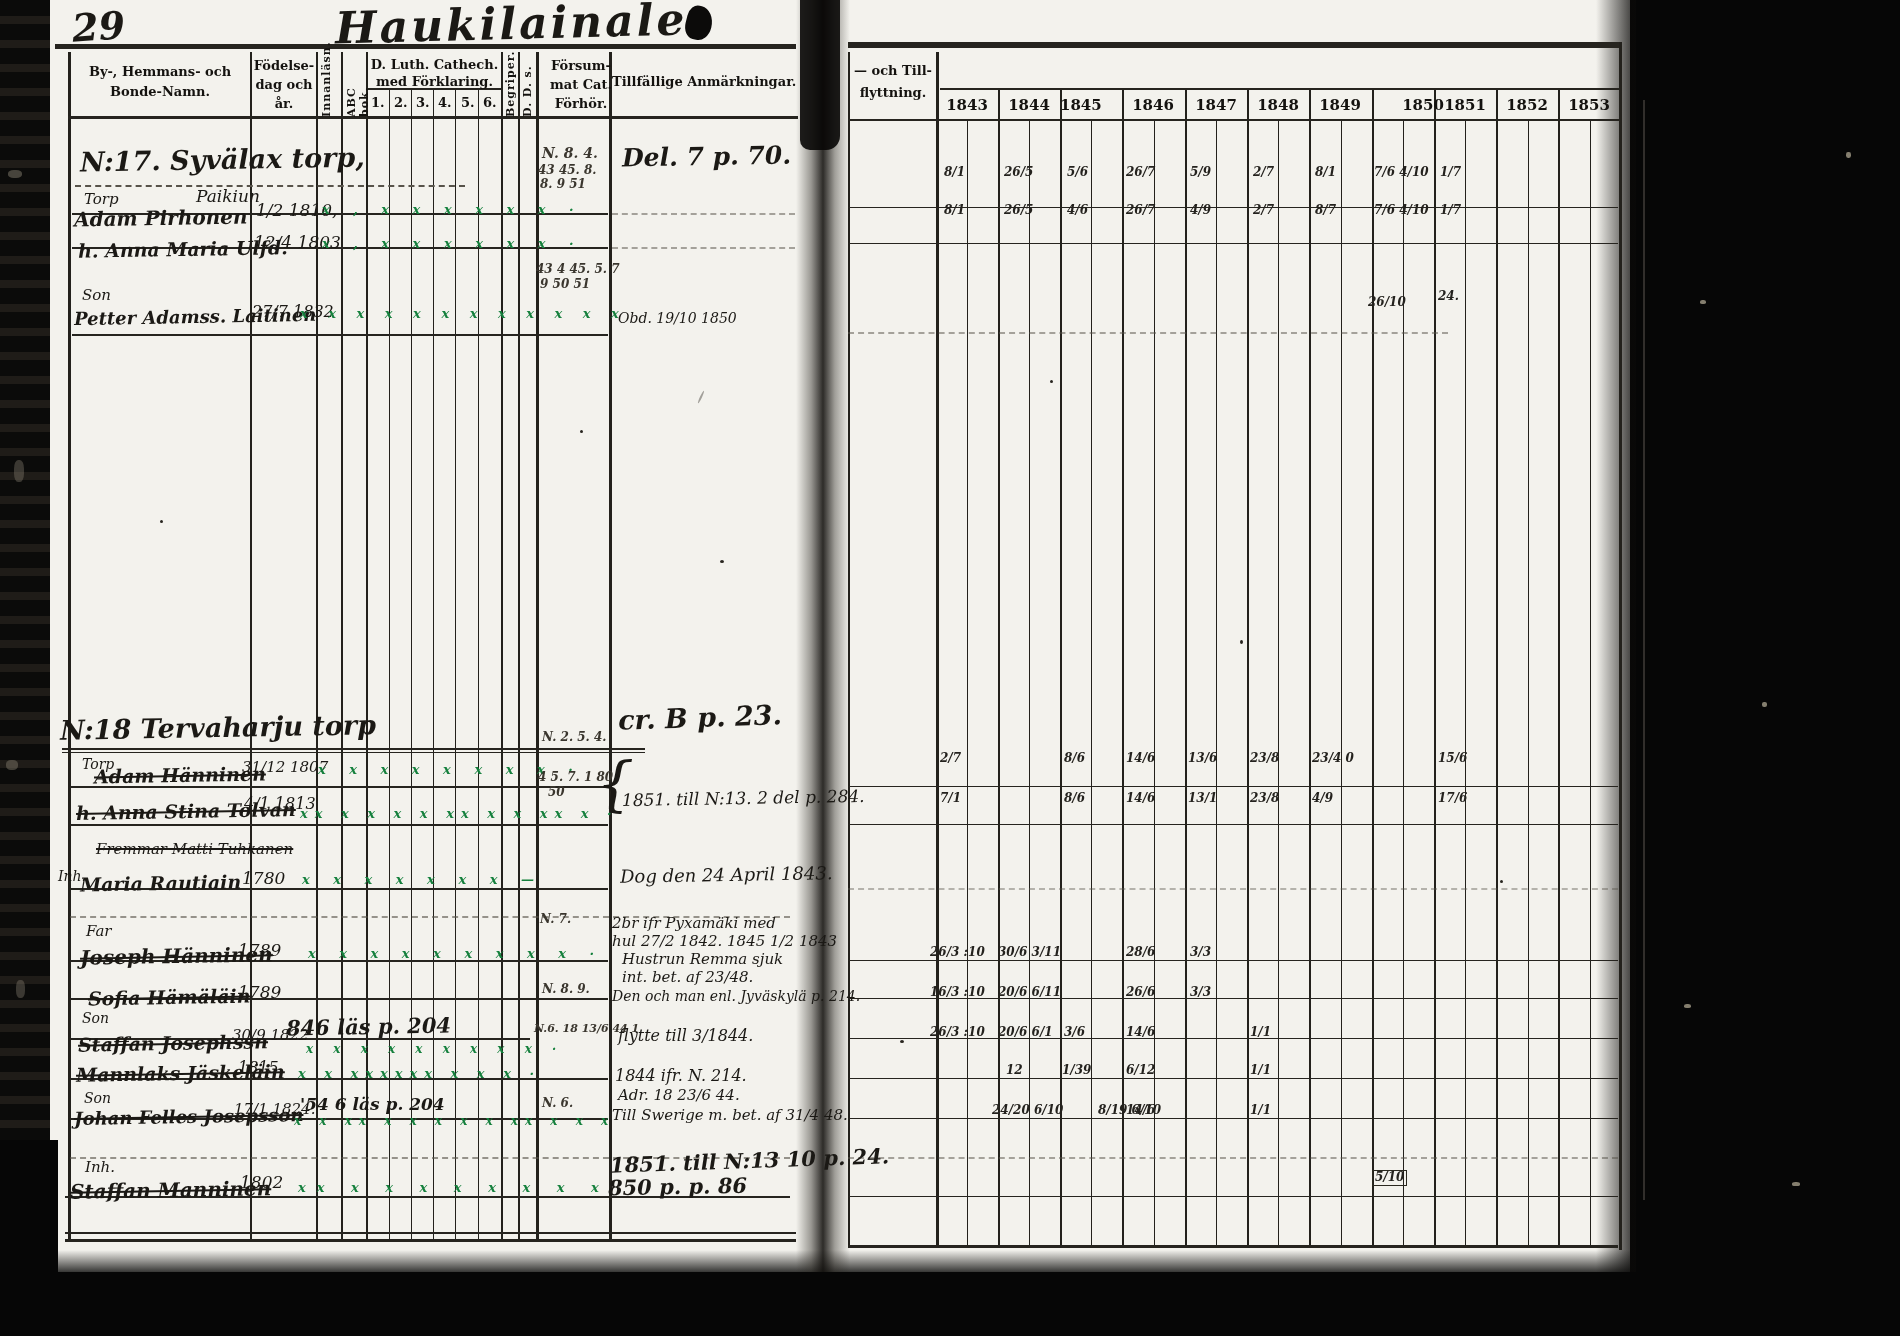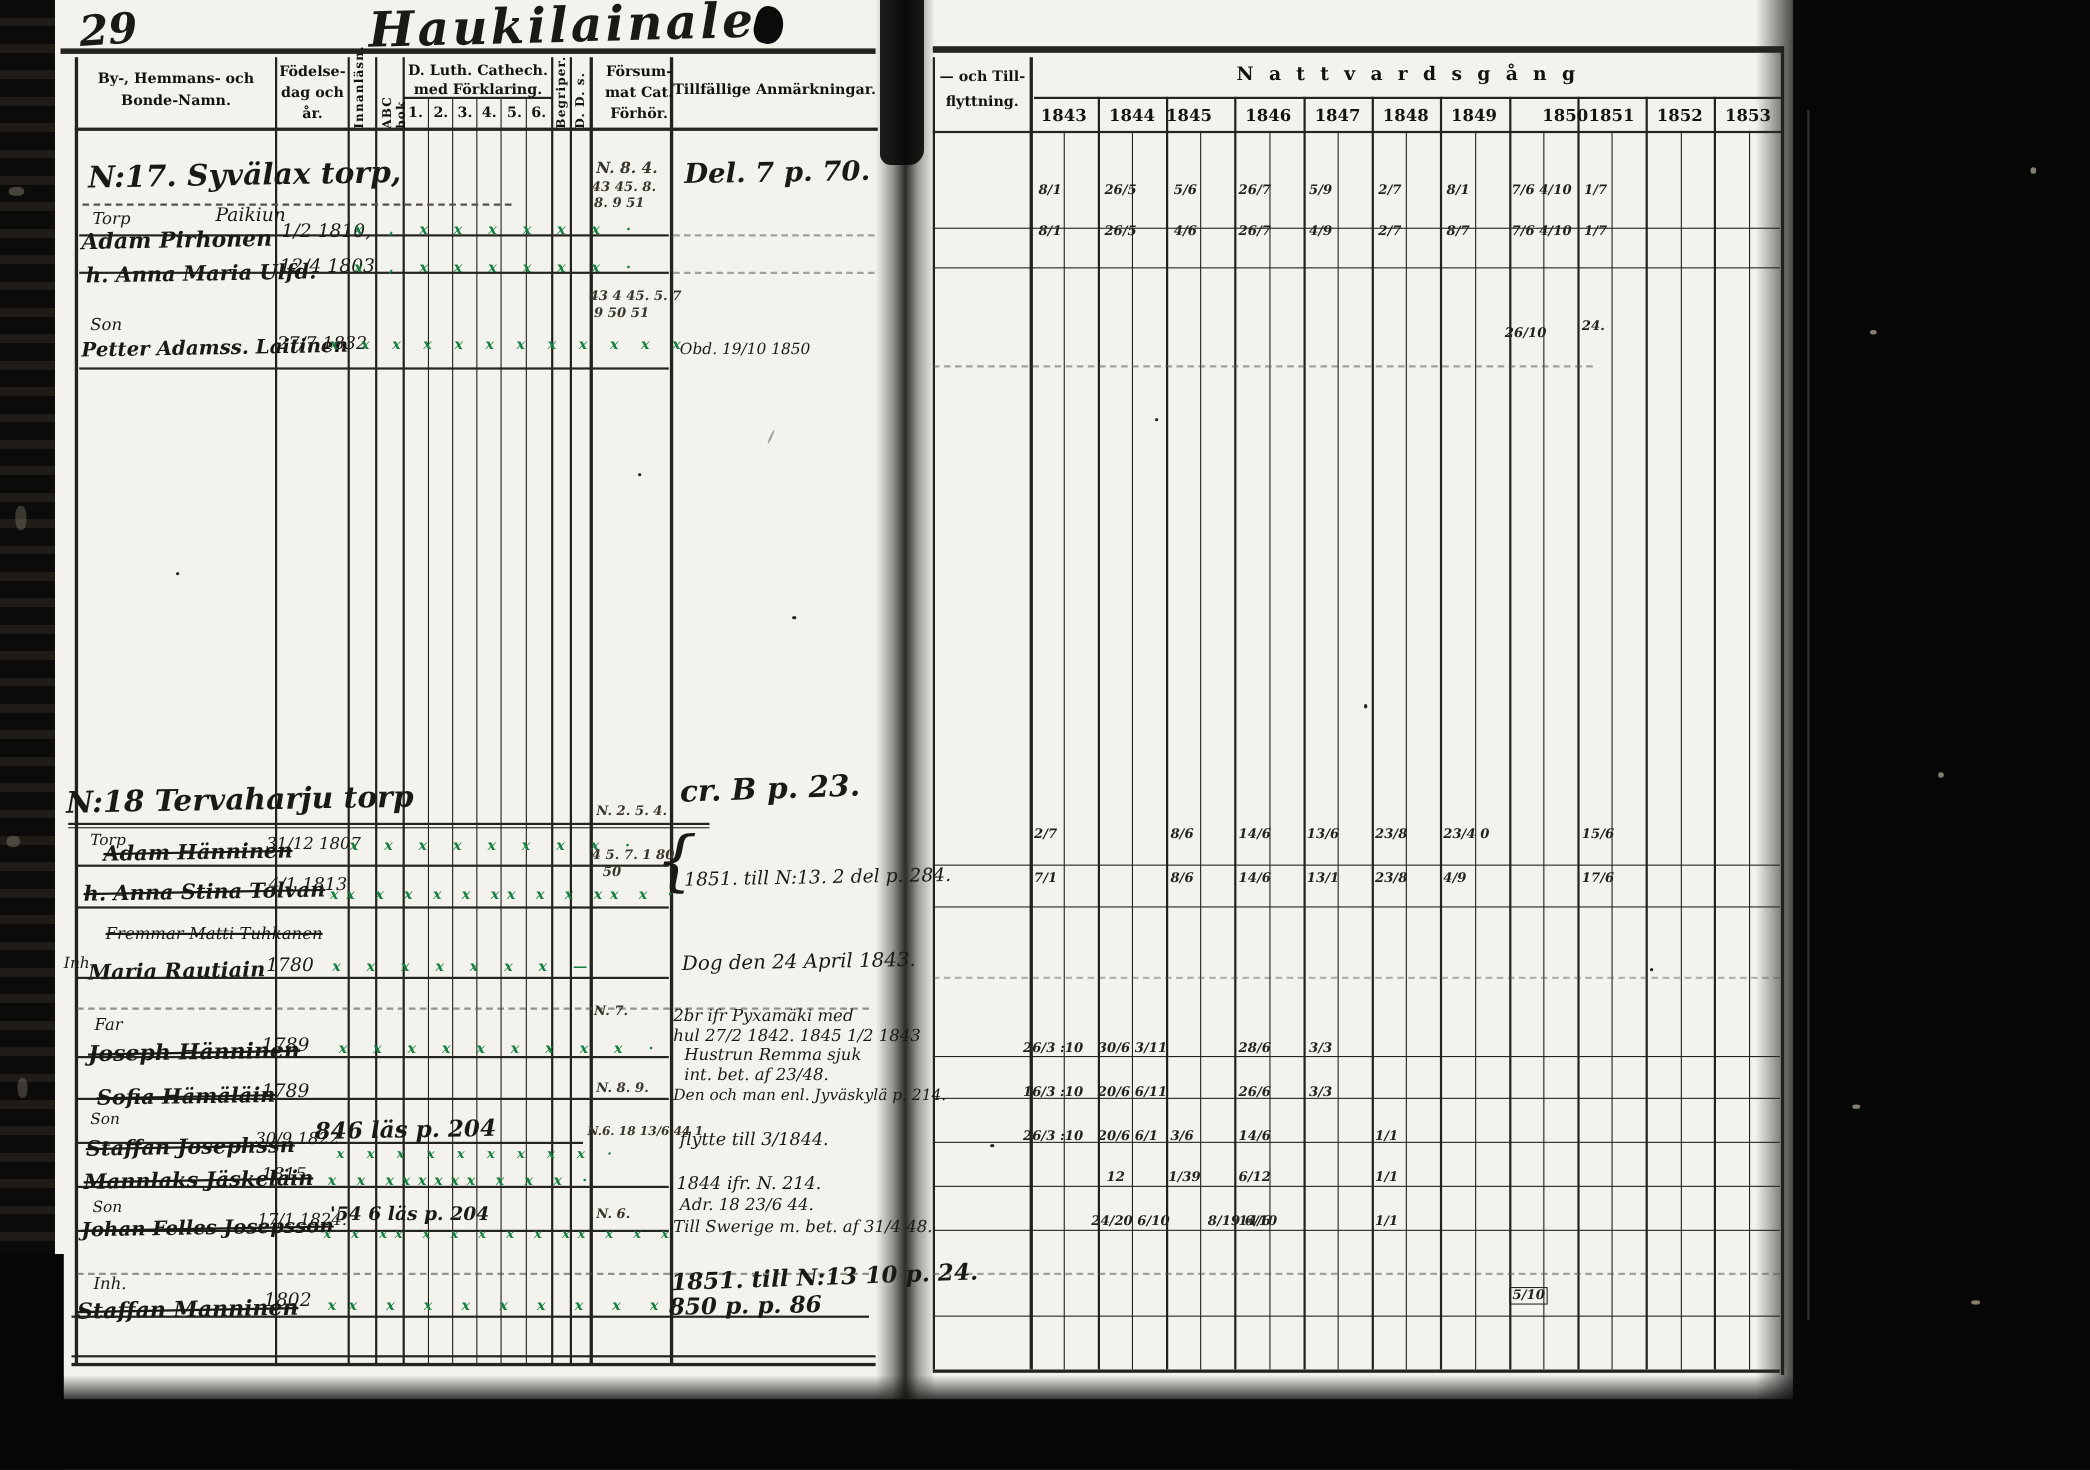"N a t t v" div.a { html: <div>N a t t v a r d s g å n g</div> -> none }
